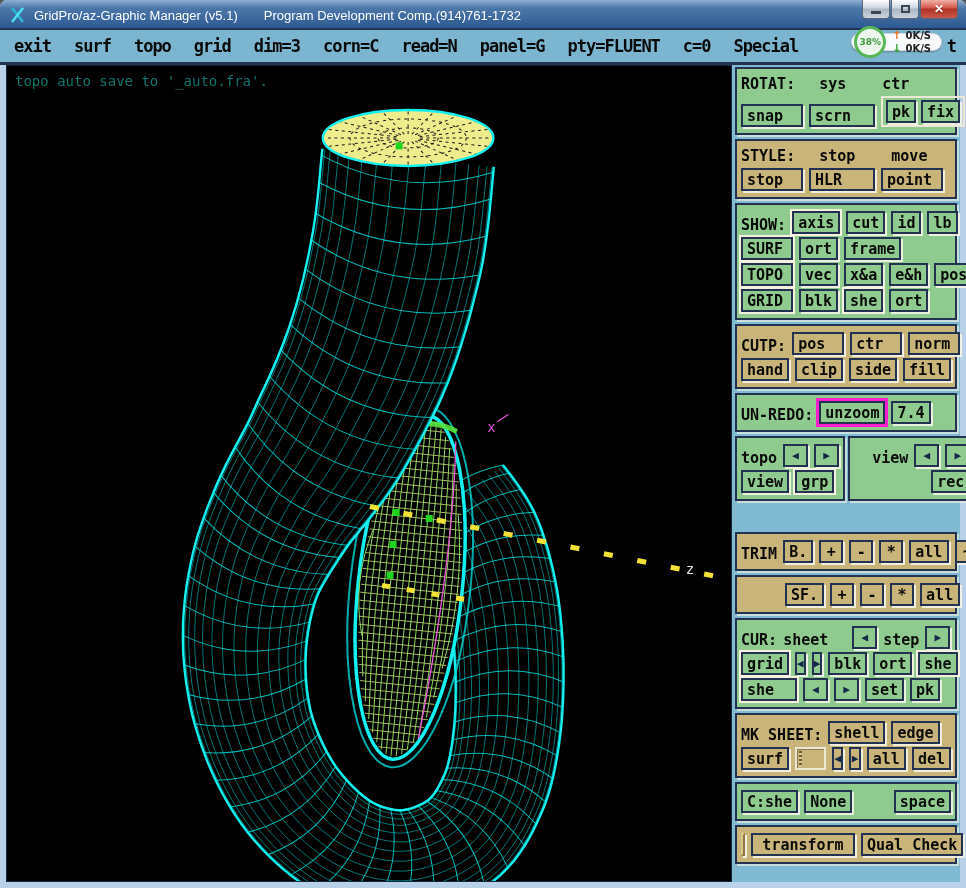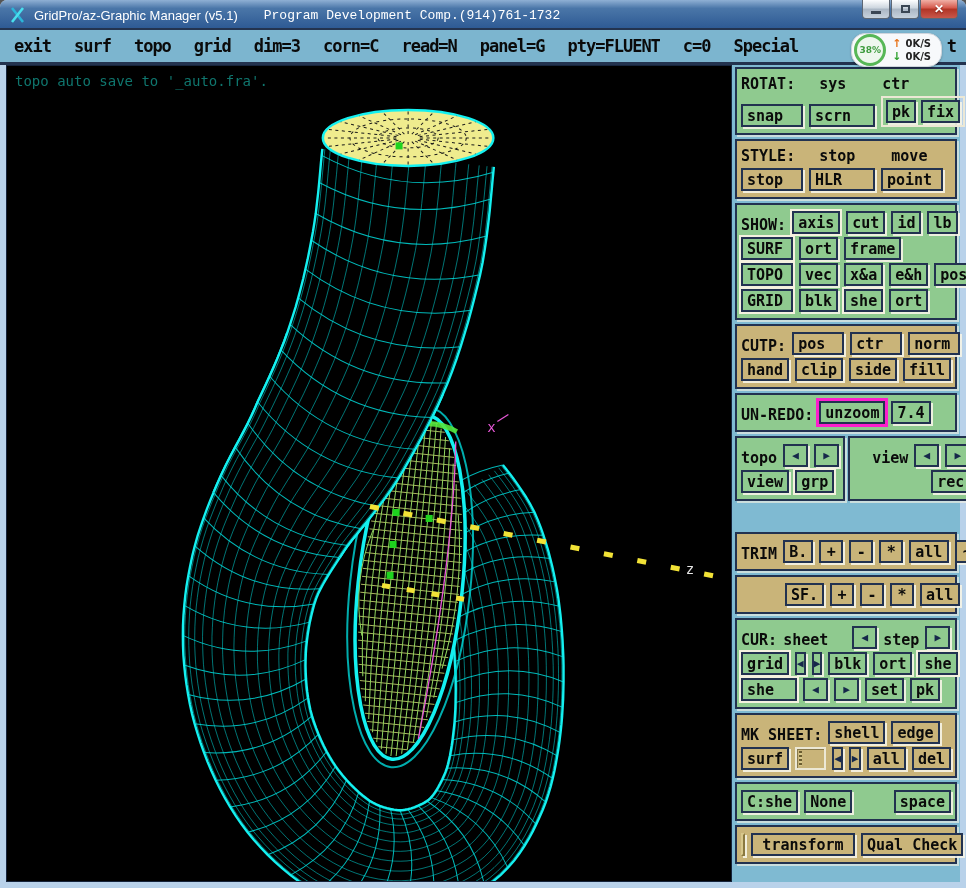"Program Development Comp.(914)761-1732" .t-sub { font-family: Liberation Mono, monospace -> none }
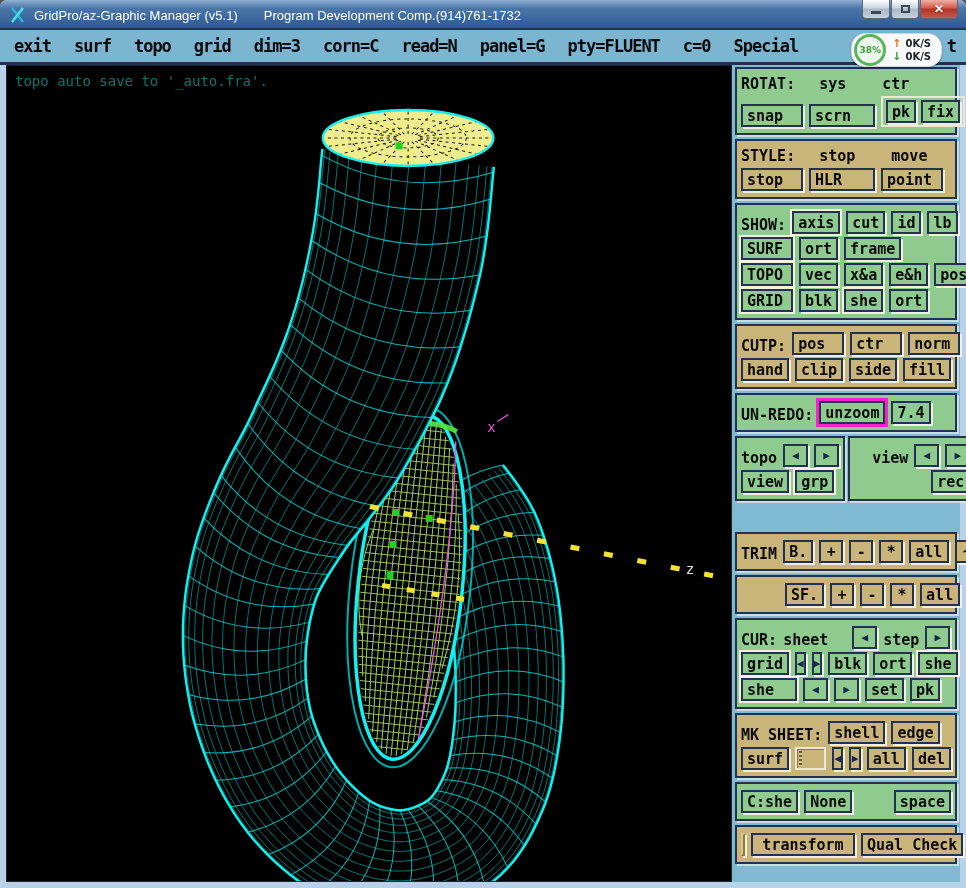"38%" .pill { height: 34px -> 18px }
